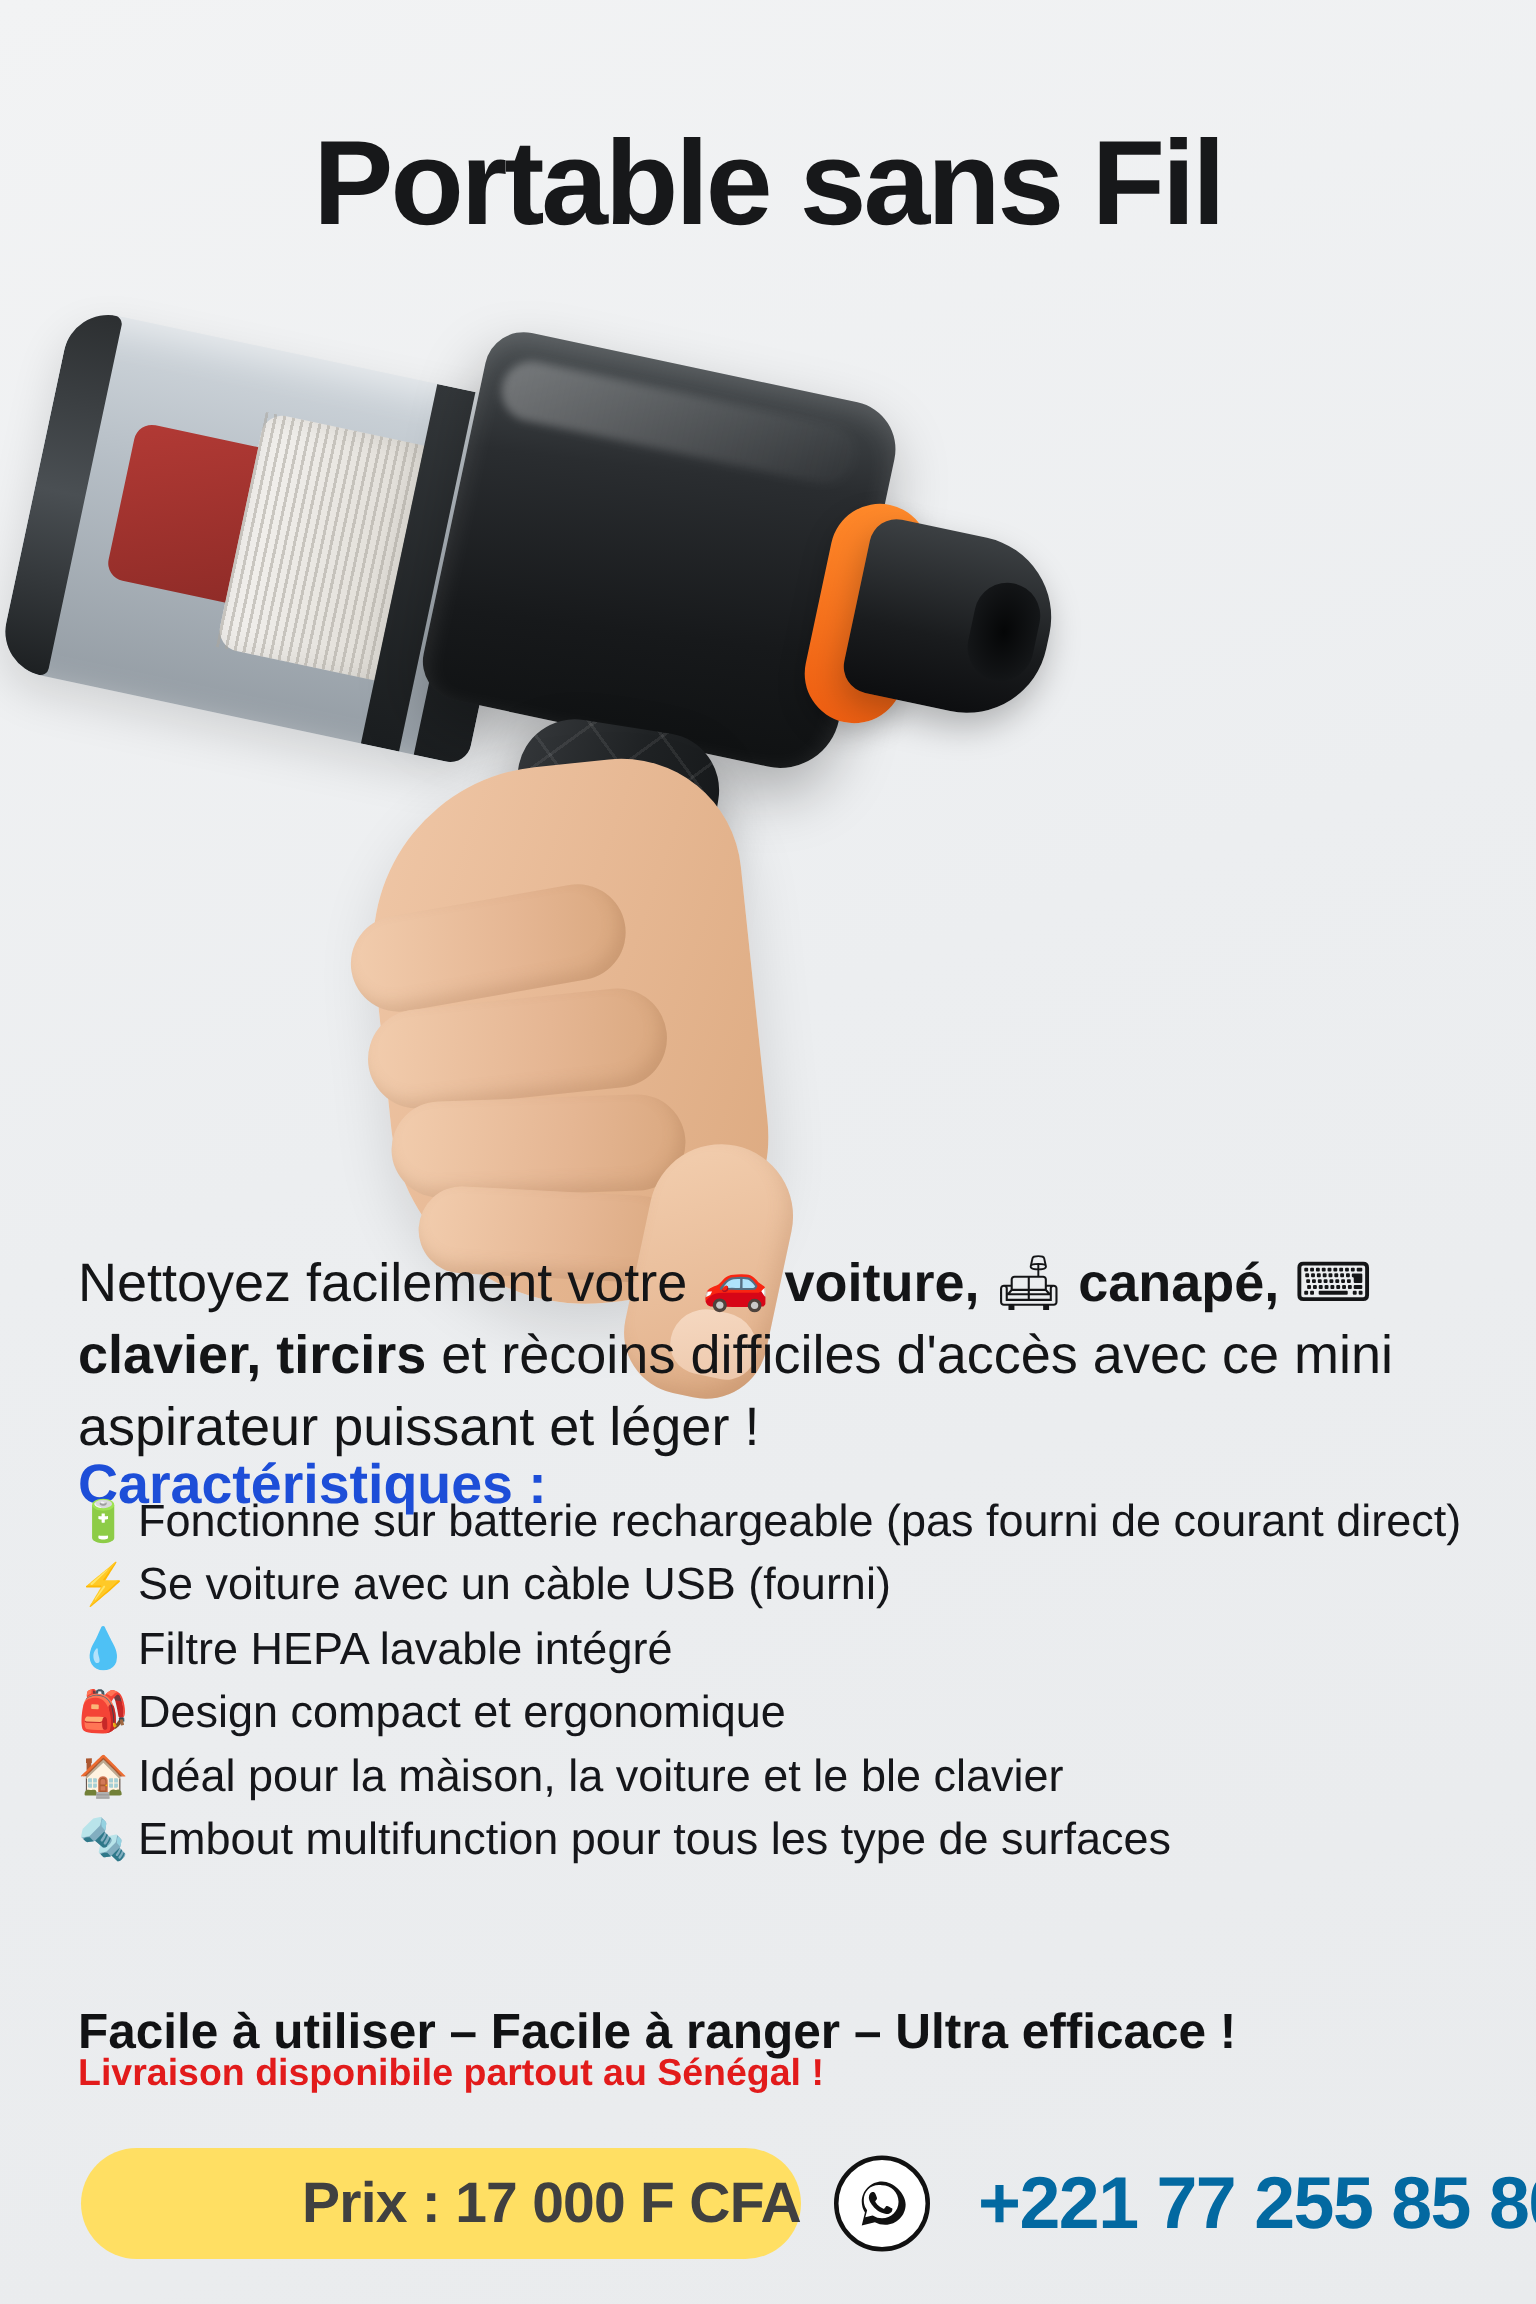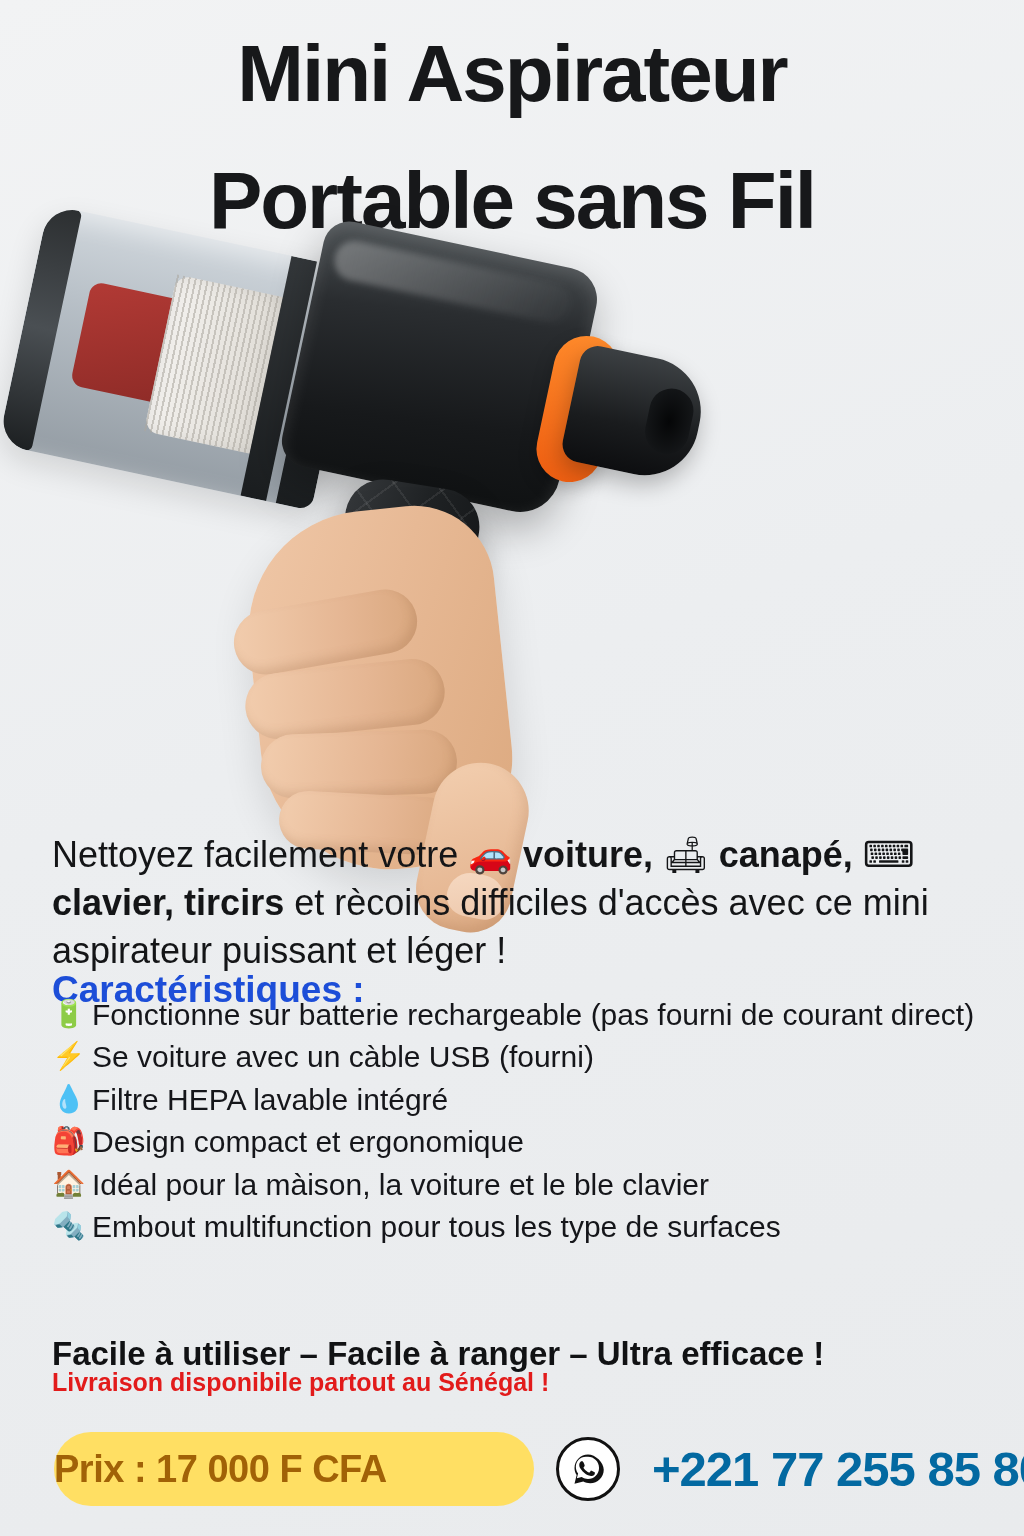"Mini Aspirateur" span { html: <span>Mini Aspirateur</span> -> none }
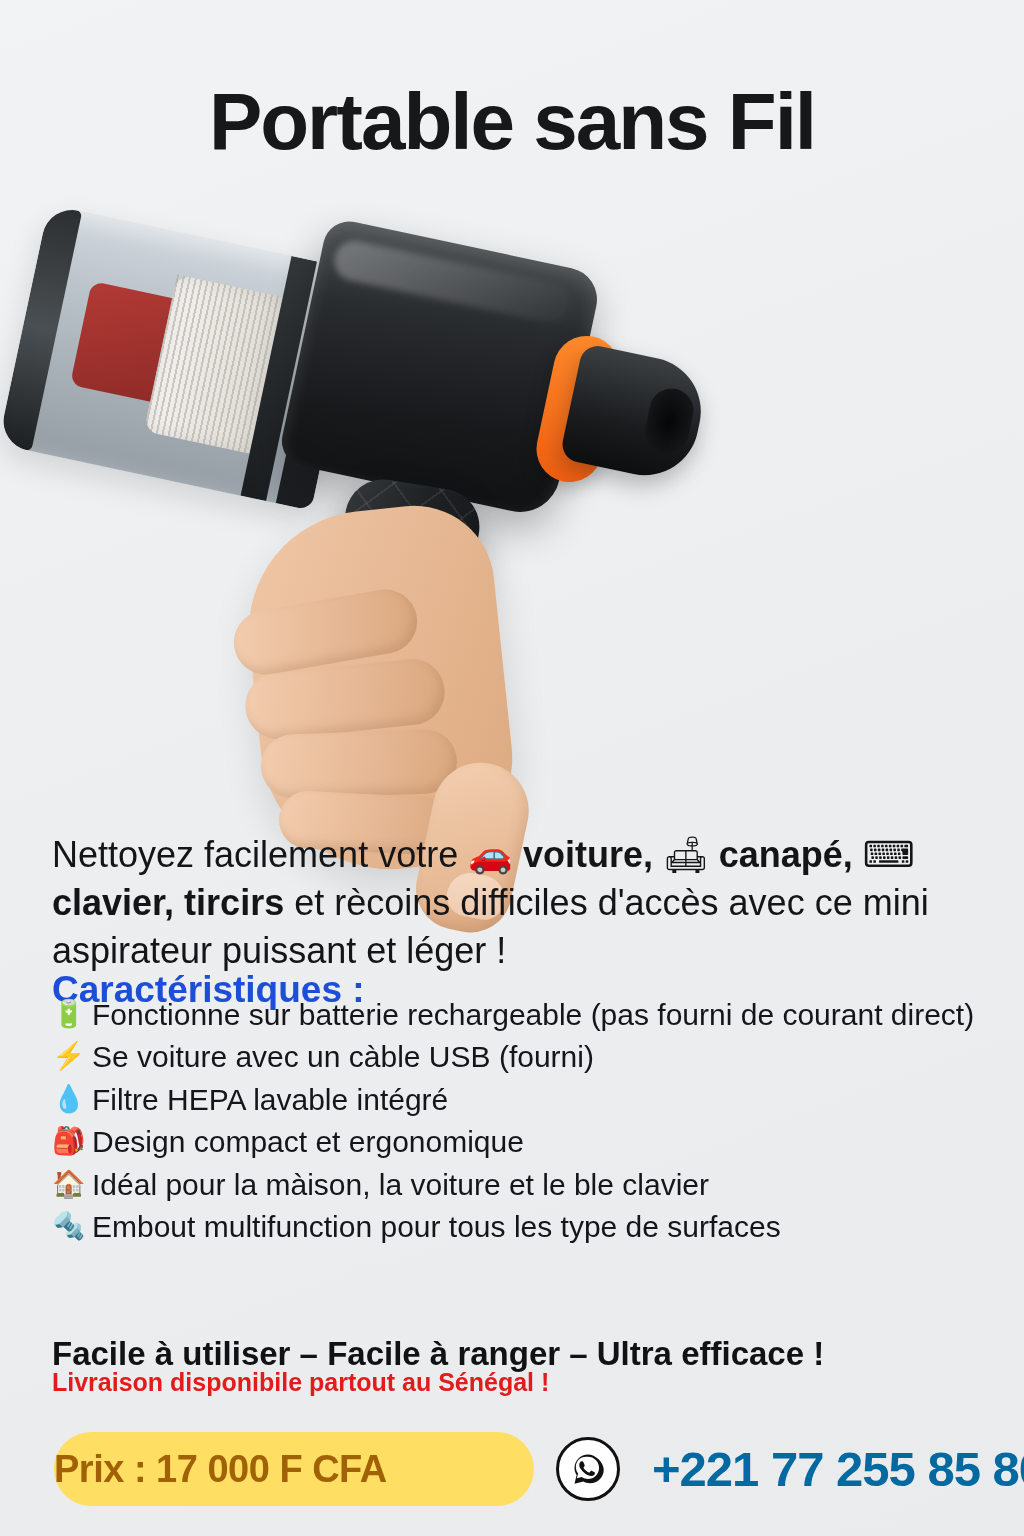"Prix : 17 000 F" .price-pill { color: #a16207 -> #404040; justify-content: flex-start -> flex-end }
